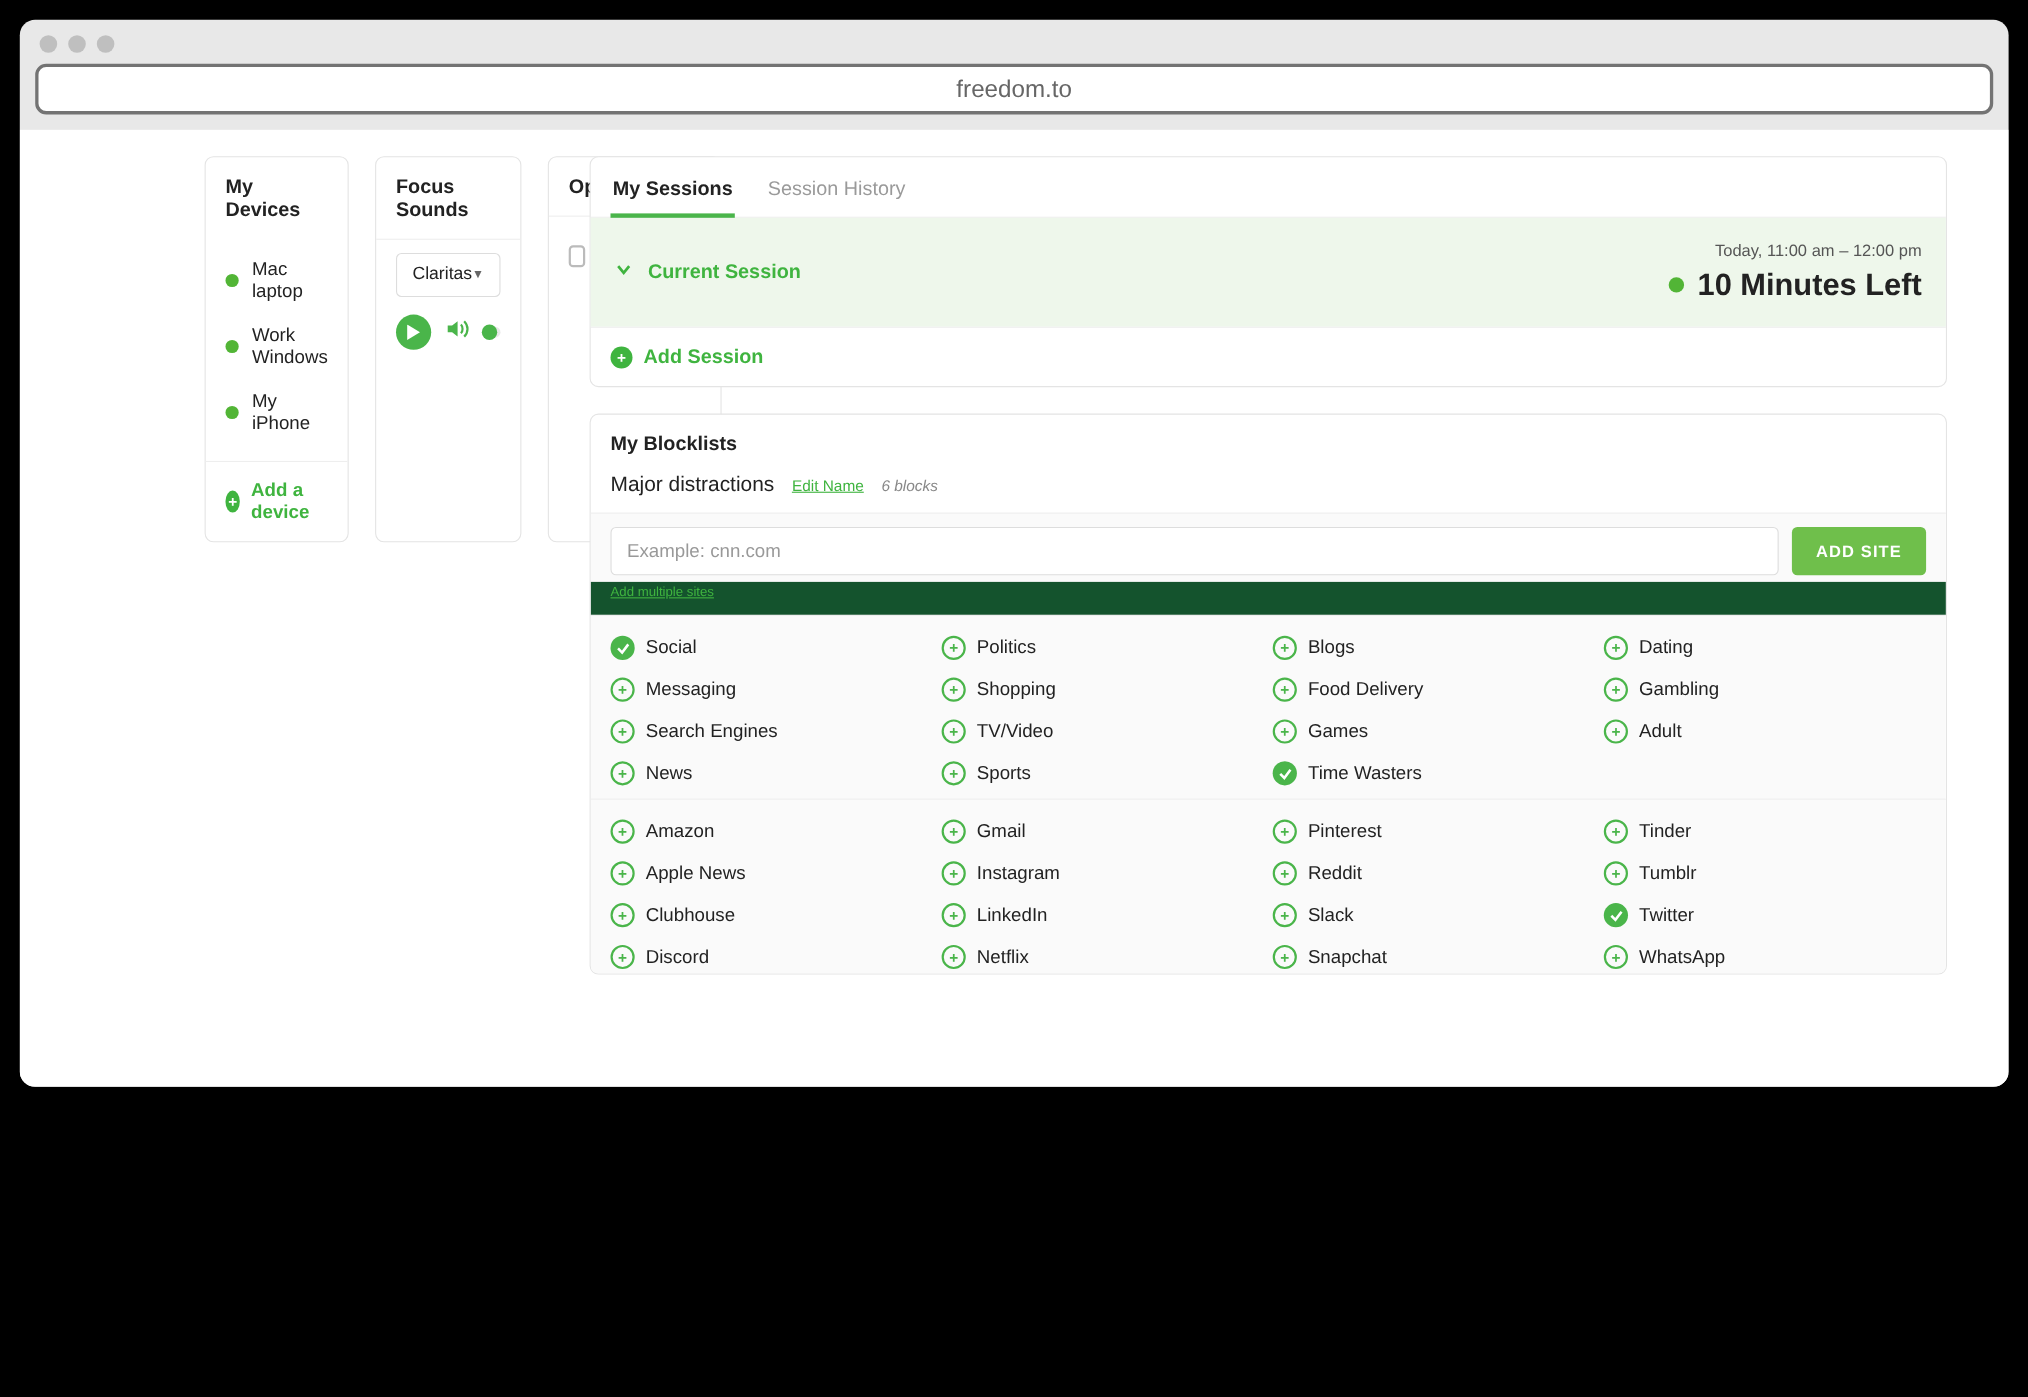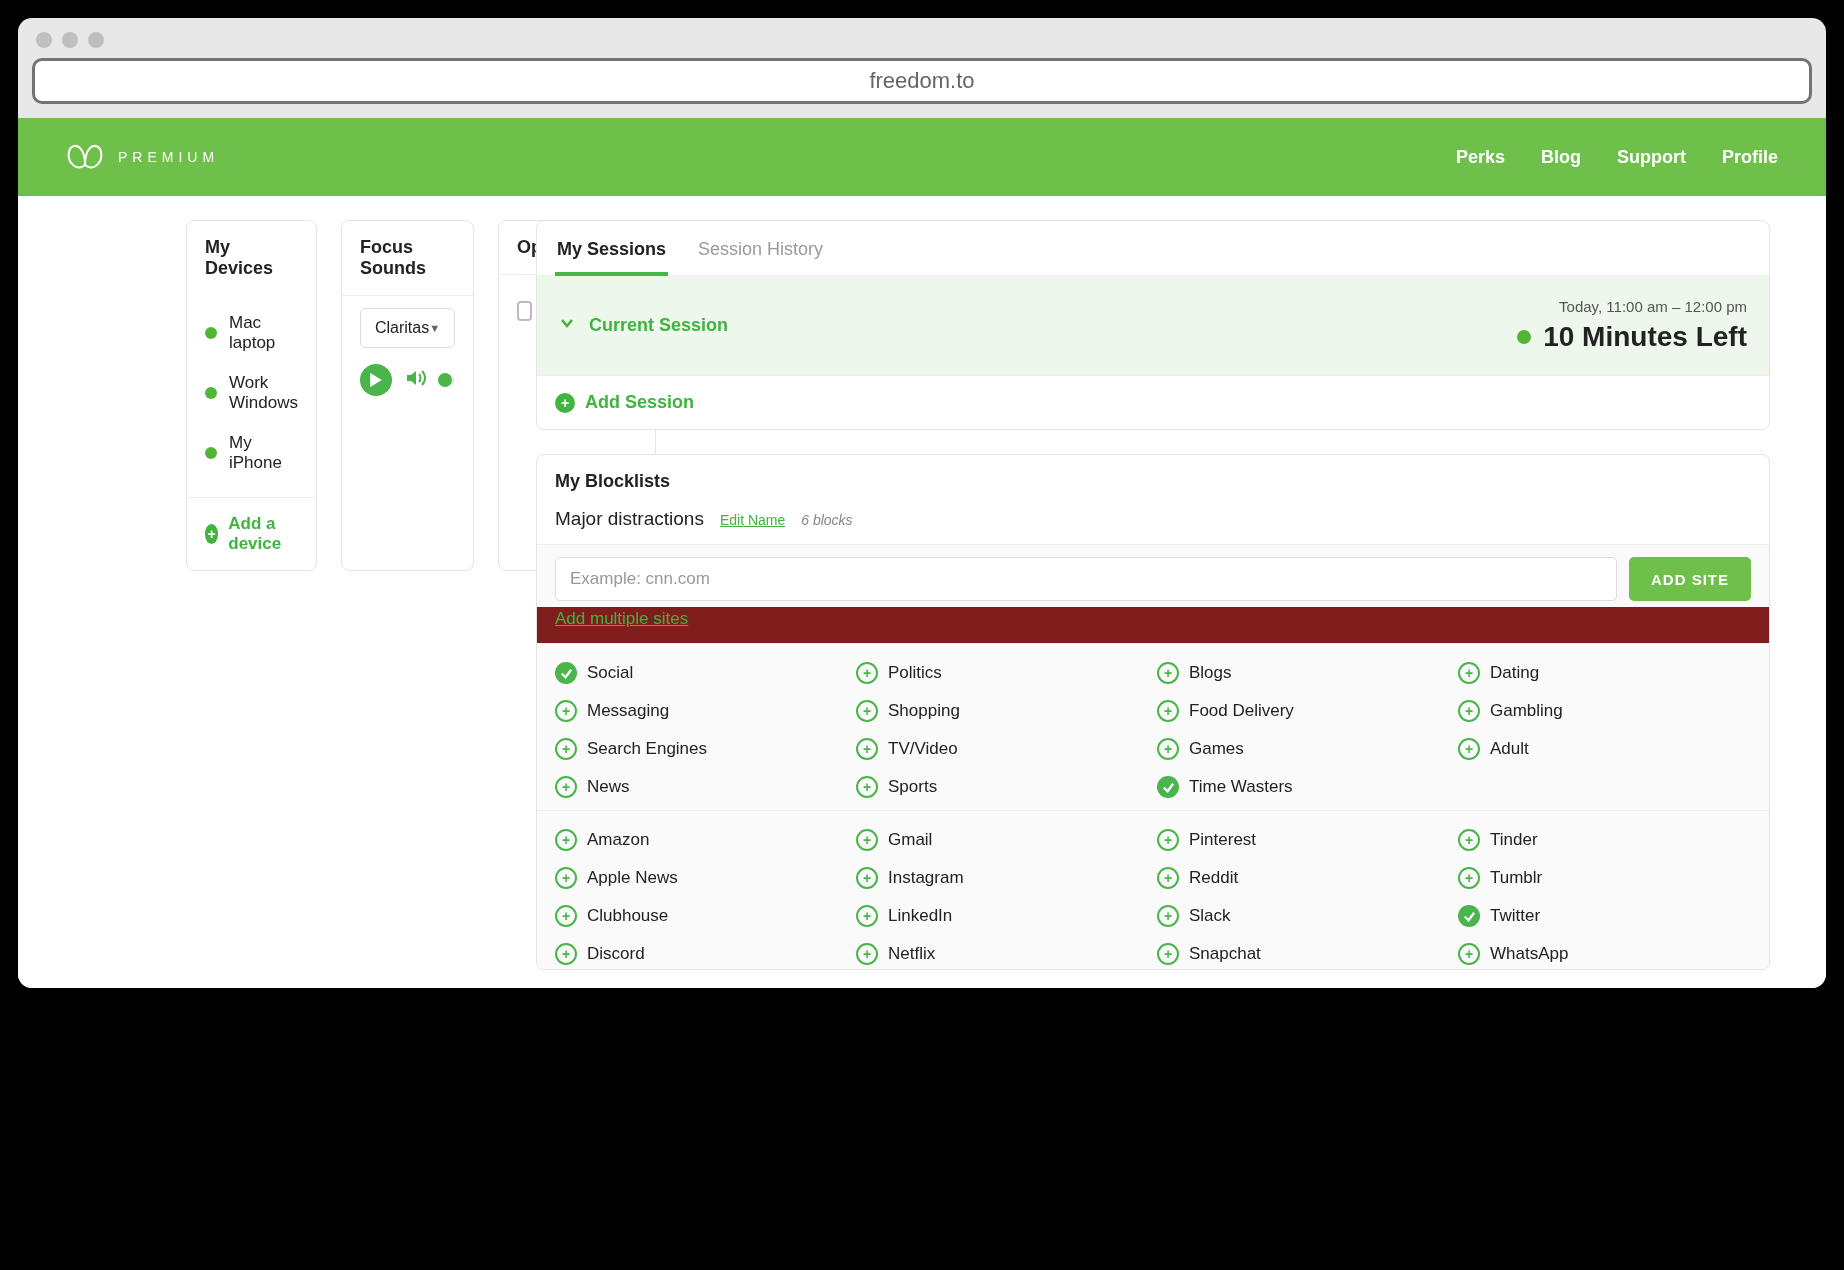"PREMIUM" div.header { html: <div> <div> <span> <svg> <path></path> <path></path> </svg> </span> <span>PREMIUM</span> </div> <div> <a>Perks</a> <a>Blog</a> <a>Support</a> <a>Profile</a> </div> </div> -> none }
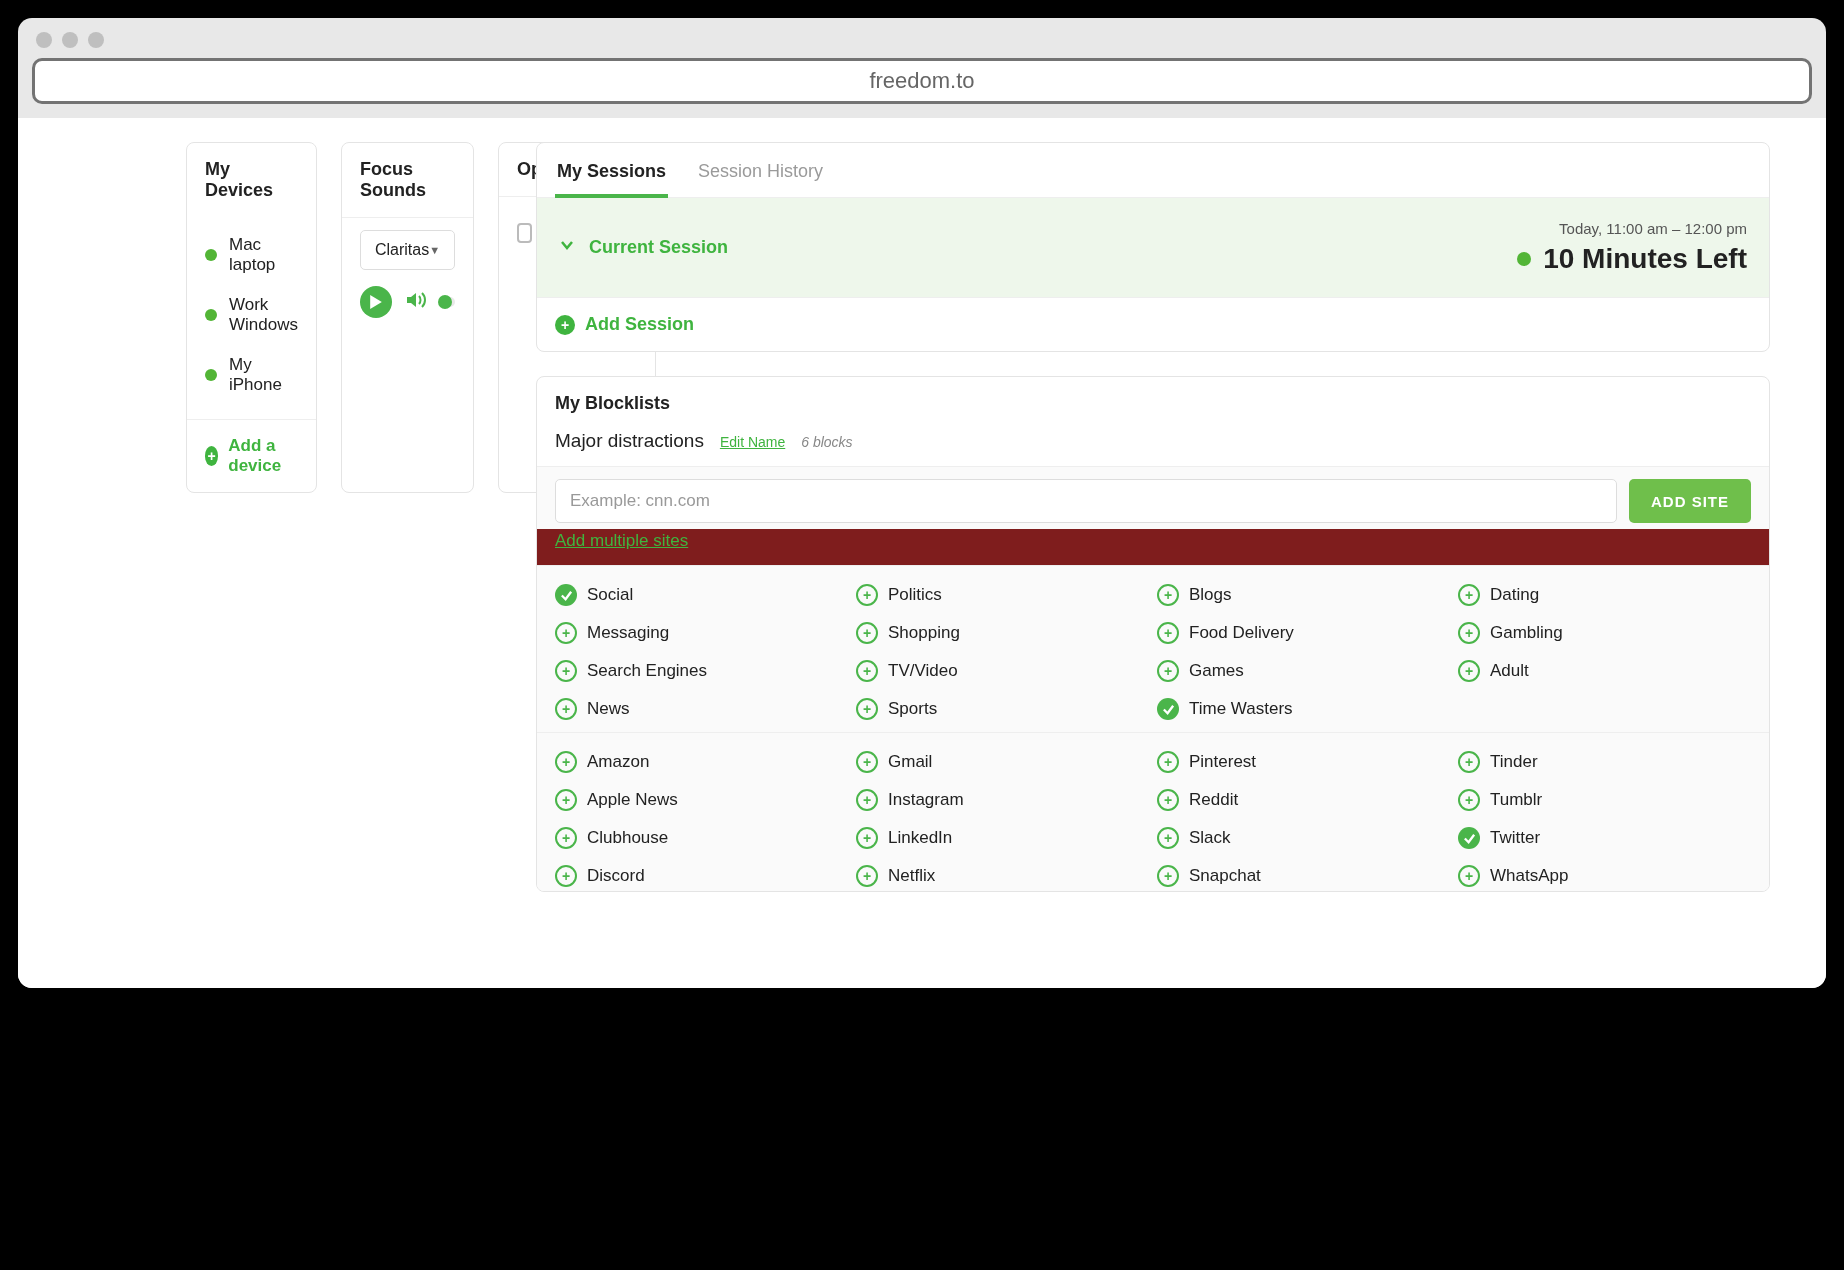"Add multiple sites" .multi-link { background: #7f1d1d -> #14532d; font-size: 17px -> 12px }
